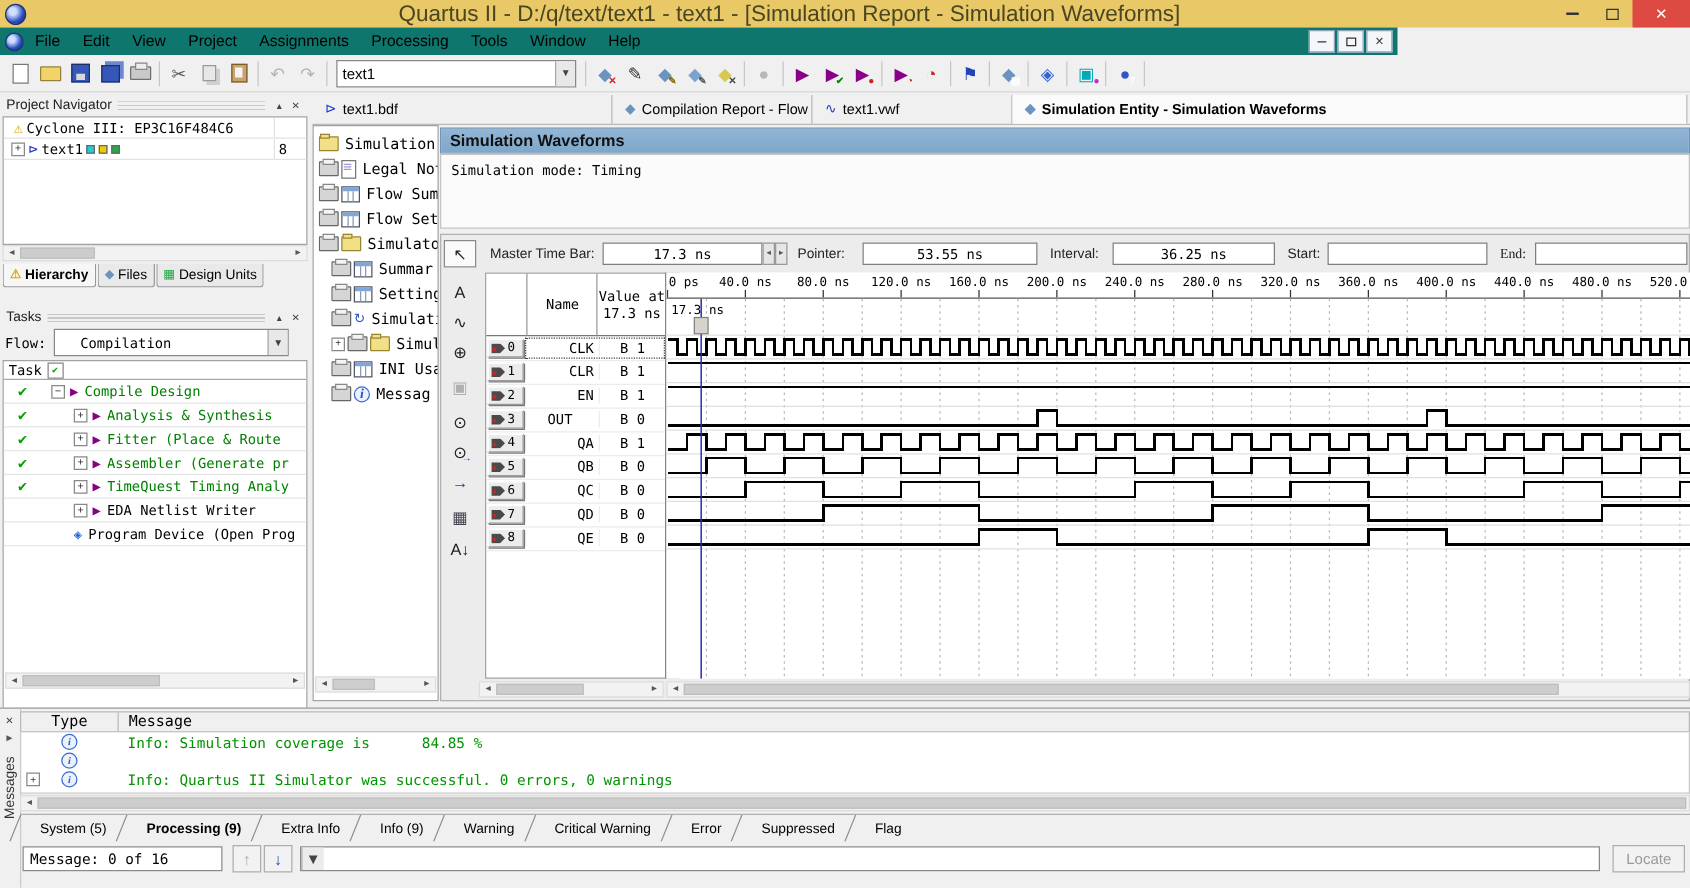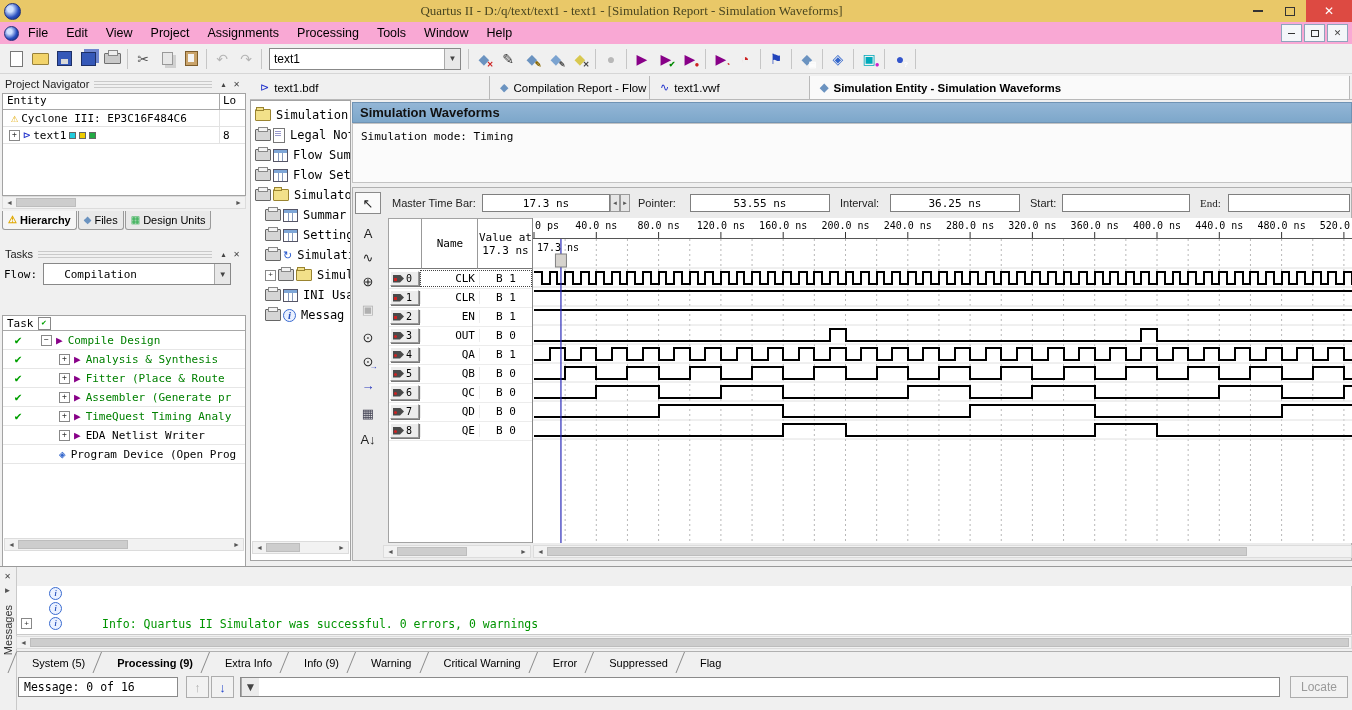"Quartus II - D:/q/text/text1 -" .title-text { font-family: Liberation Serif, serif -> none; font-size: 13px -> 18px }
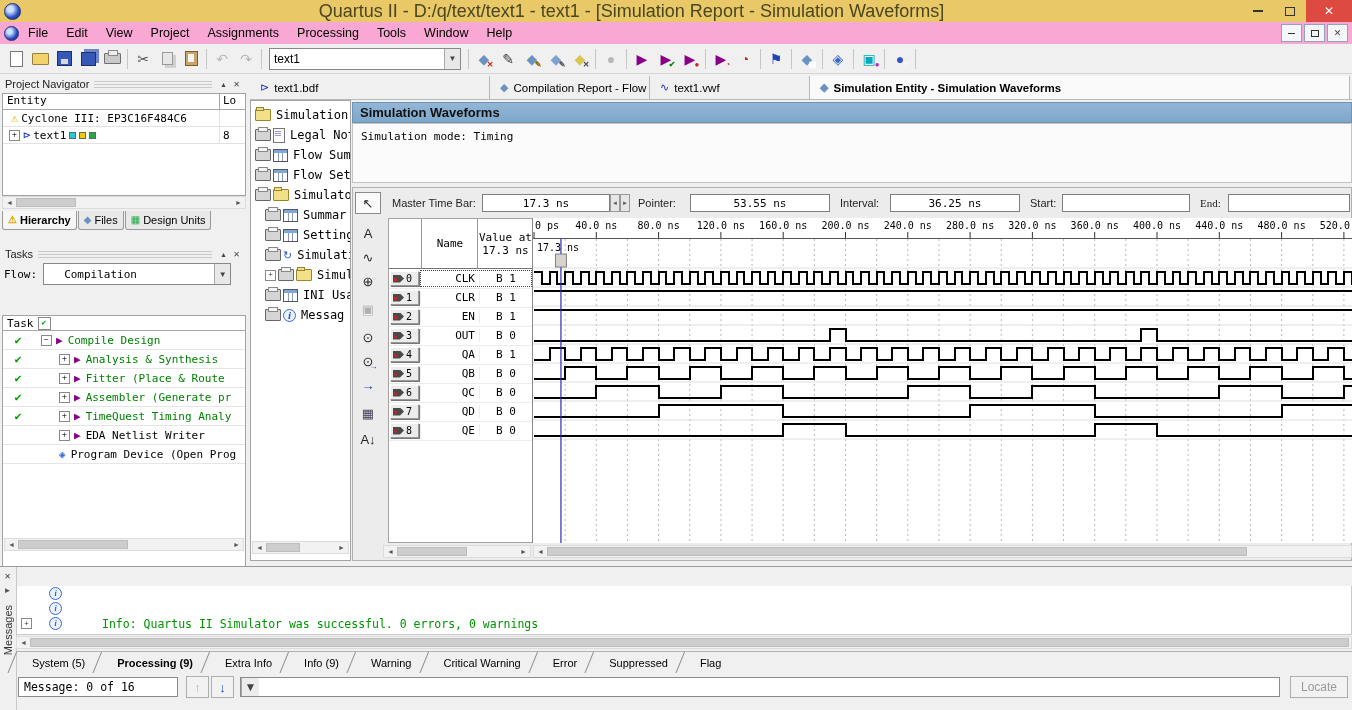"File" .menubar { background: #f9a8d4 -> #0f766e; width: 1352px -> 1118px }
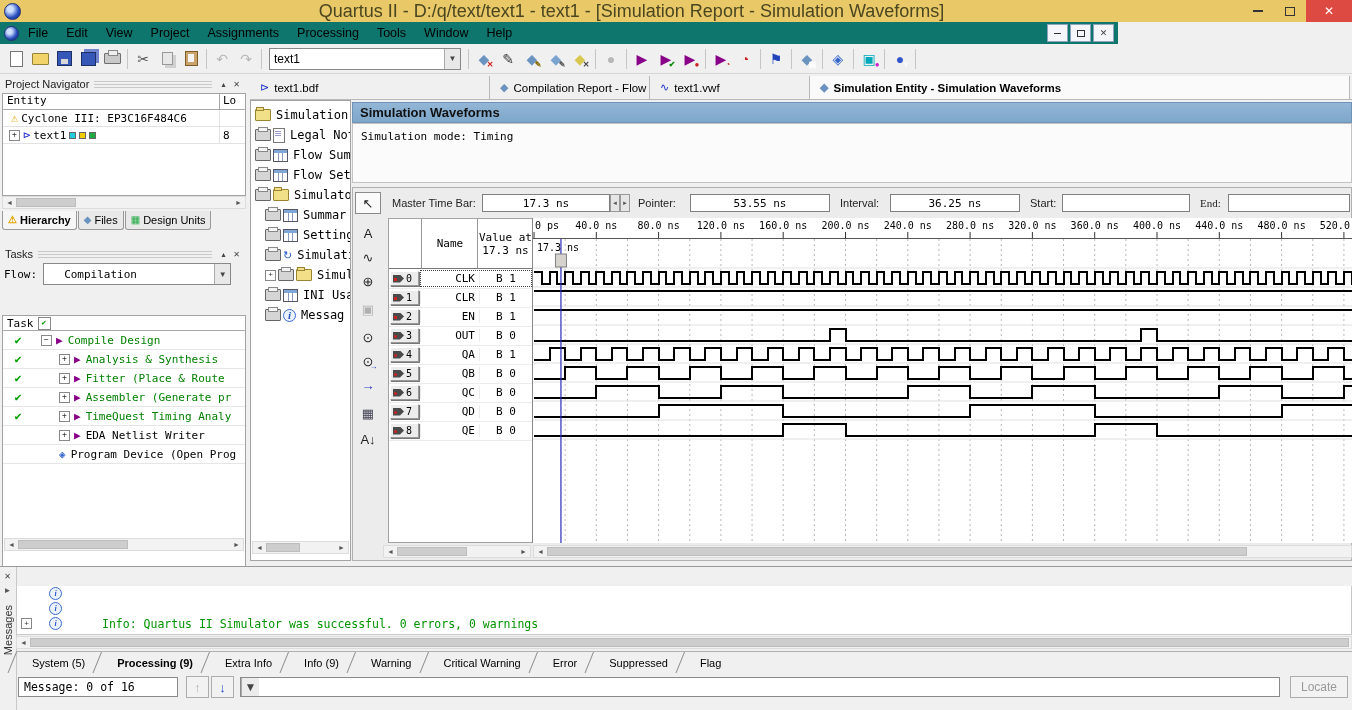"Entity" div { html: <div> <span>Entity</span> <span>Lo</span> </div> -> none }
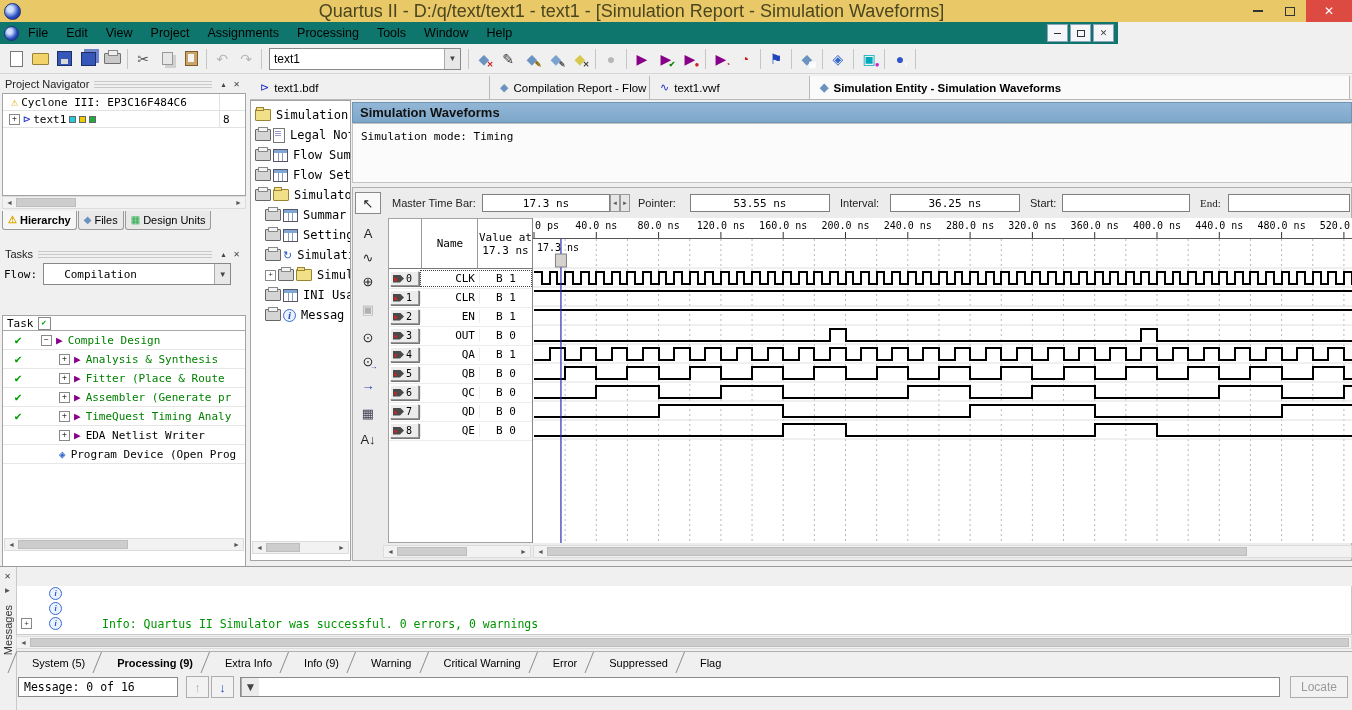"Task" div.white-box { margin-top: 27px -> none }
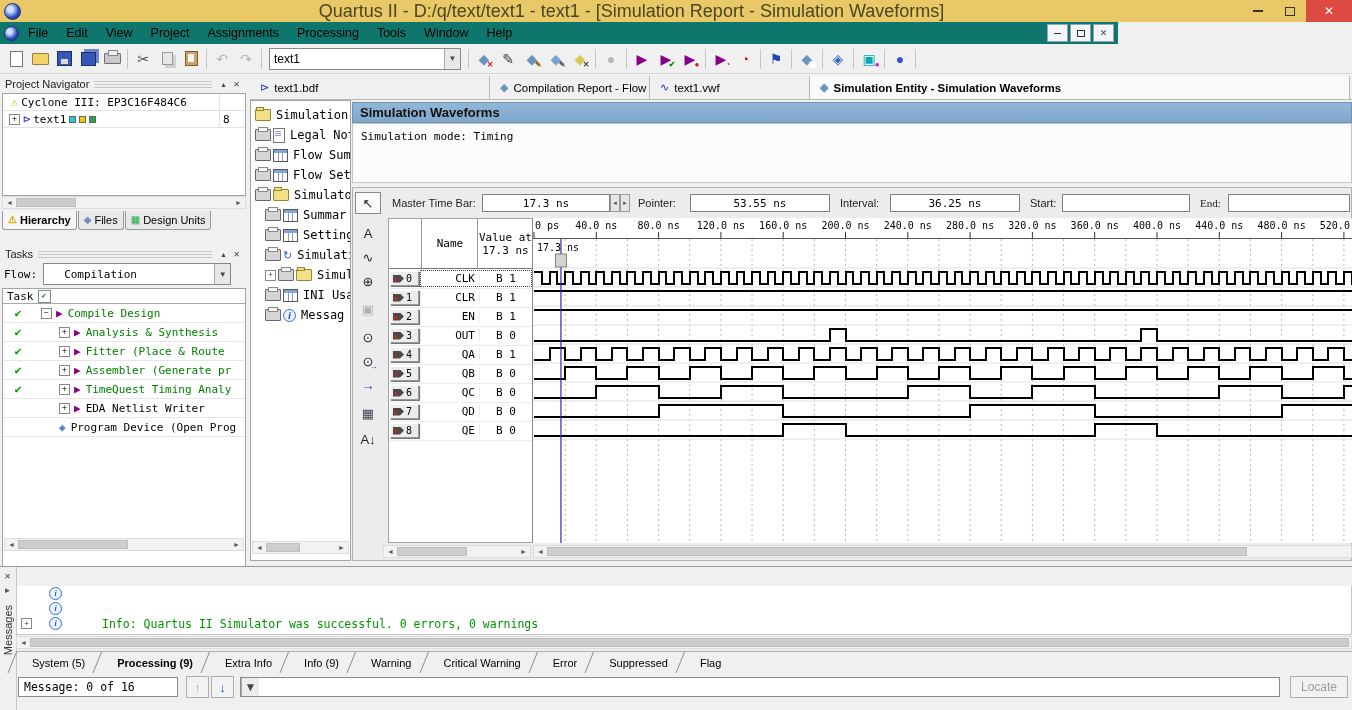"OUT" span.mono { text-align: right -> center }
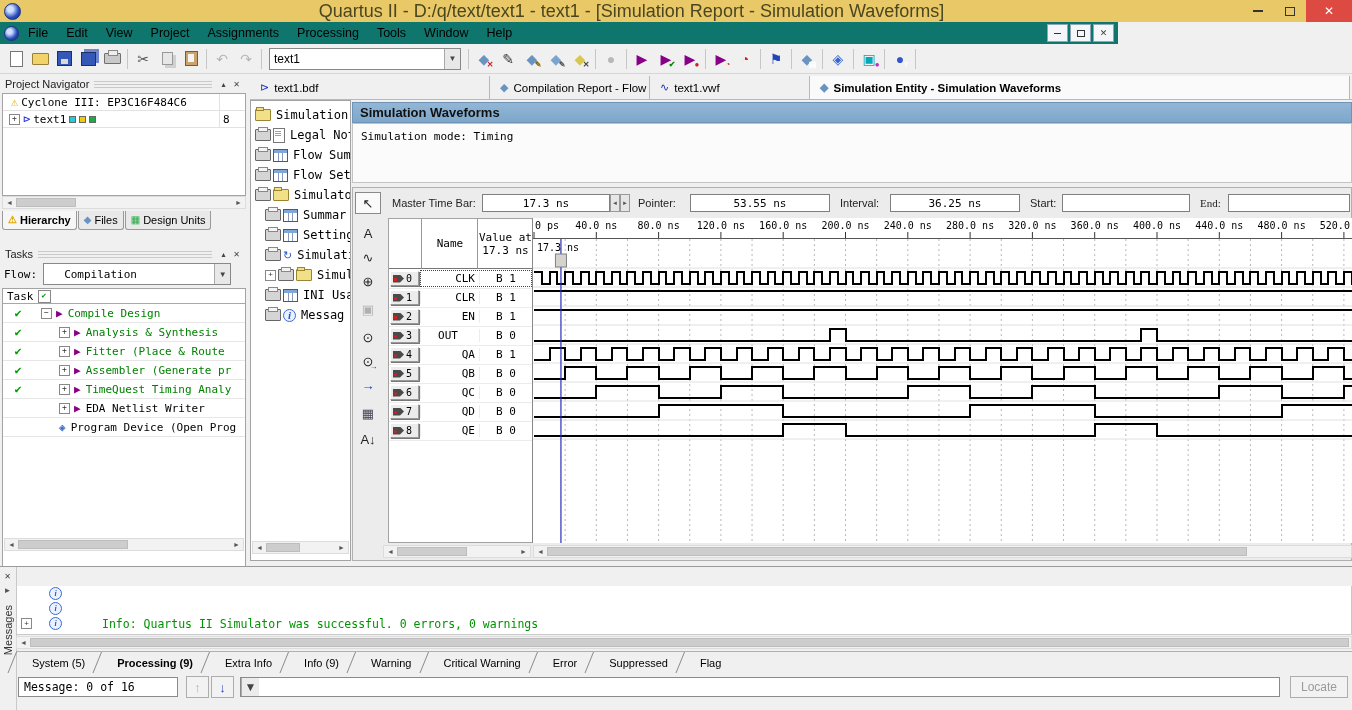"Type" div.abs { html: none -> <div> <div>Type</div> <div>Message</div> </div> }
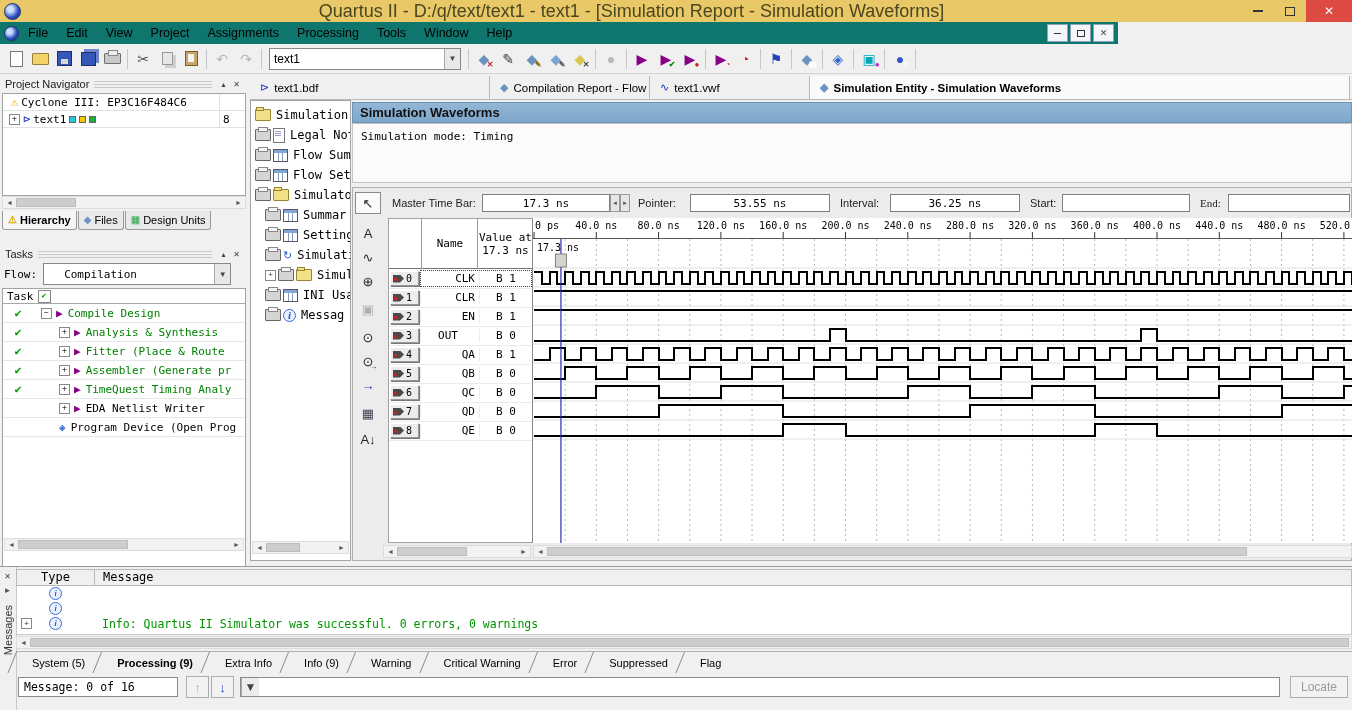"Info: Simulation coverage is 84.85" span.mono { html: none -> <span>Info: Simulation coverage is 84.85 %</span> }
